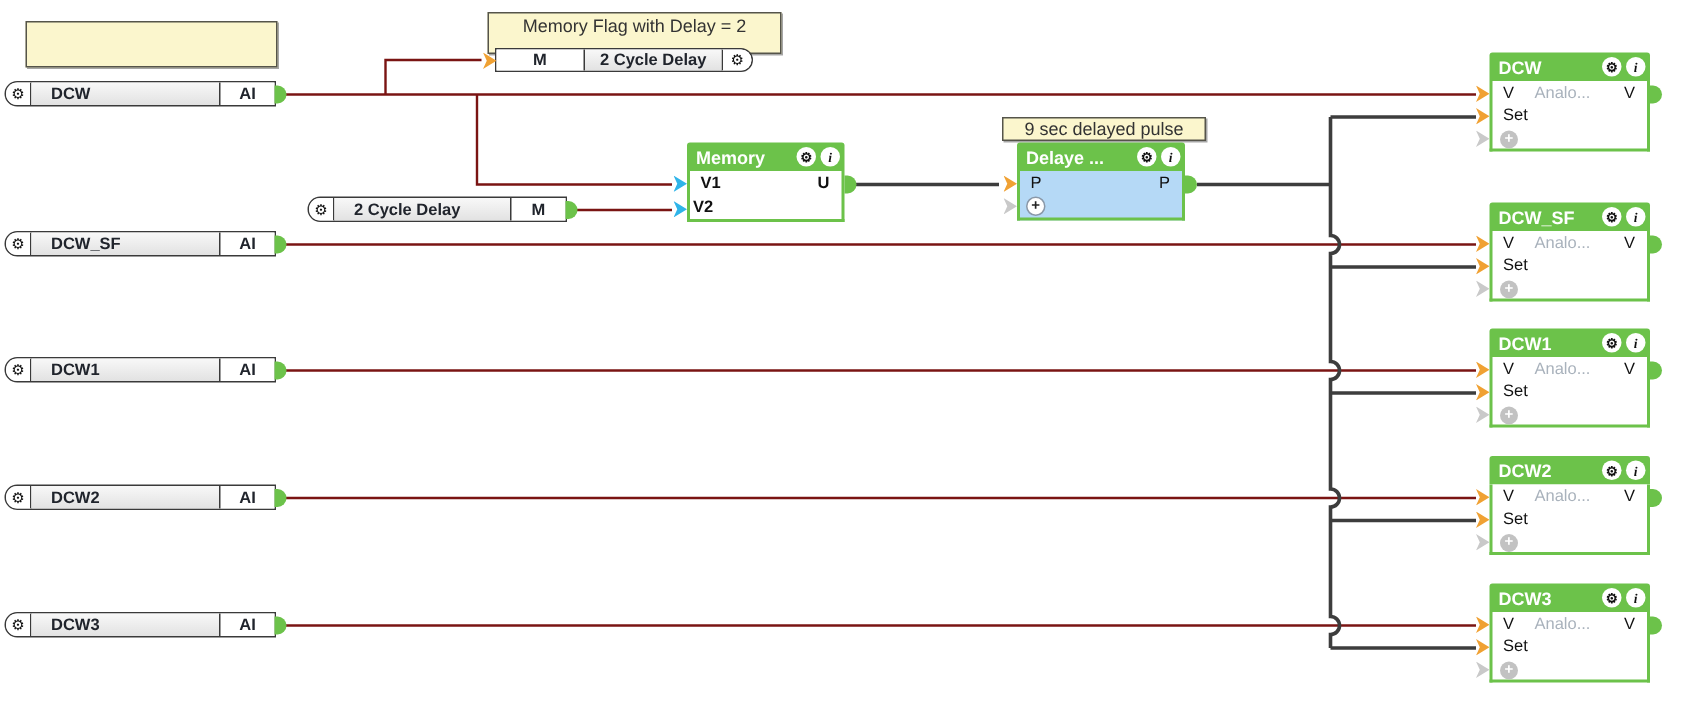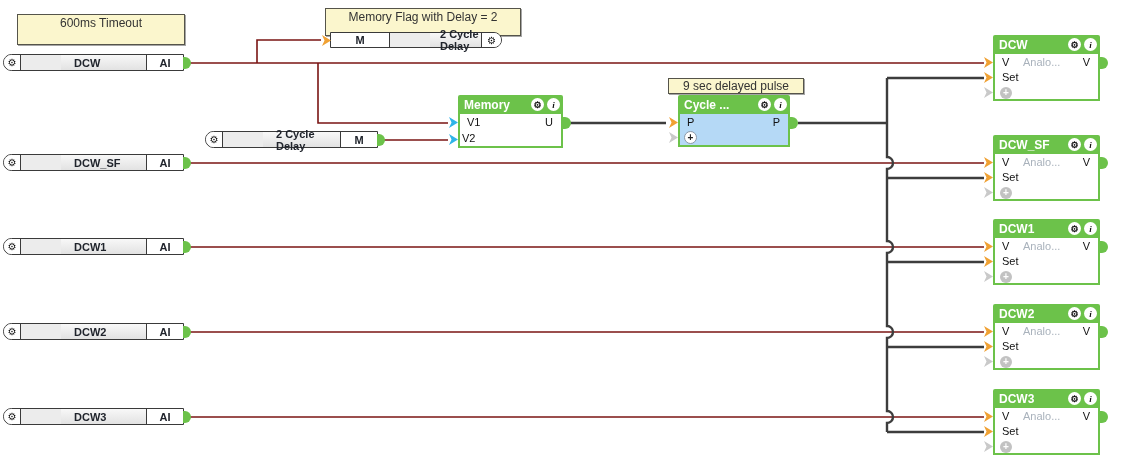"600ms Timeout" div { html: <div>600ms Timeout</div> -> none }
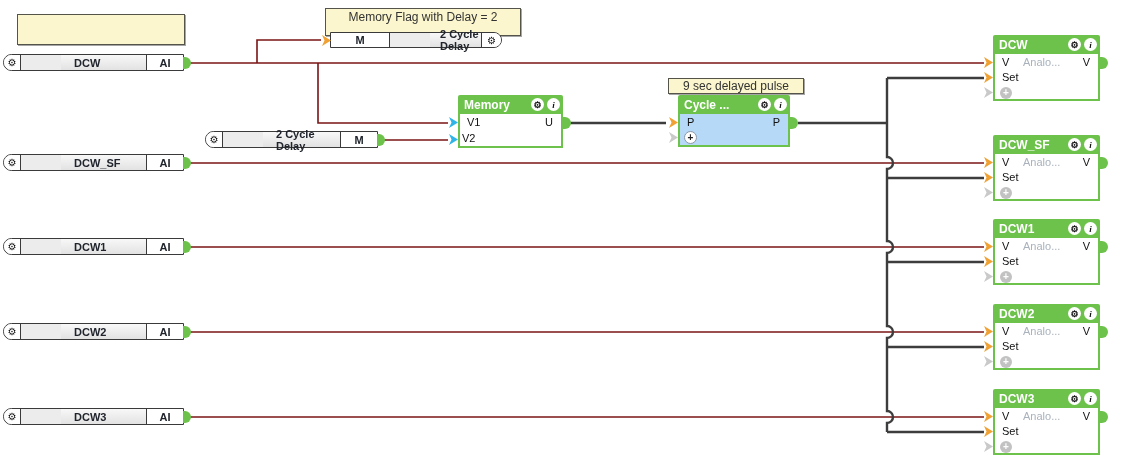"2 Cycle Delay" .ilbl { margin-left: 40px -> none }
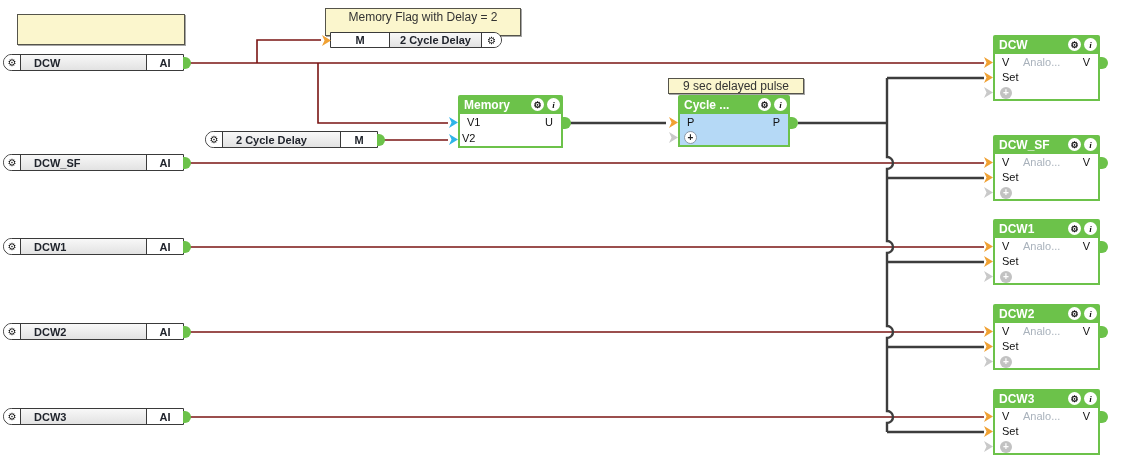"Cycle ..." span.ttl { text: Cycle -> Delaye }
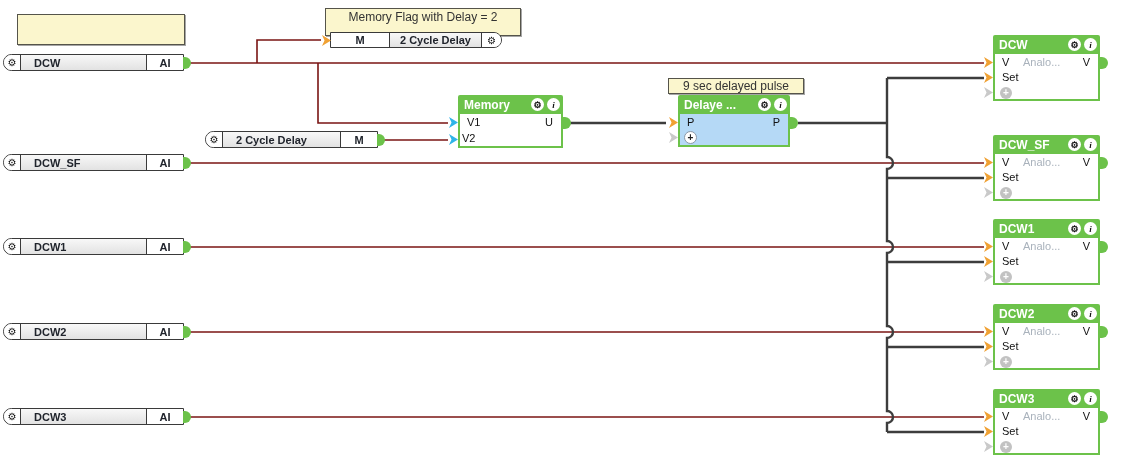"V1" div.body { font-weight: none -> bold }
